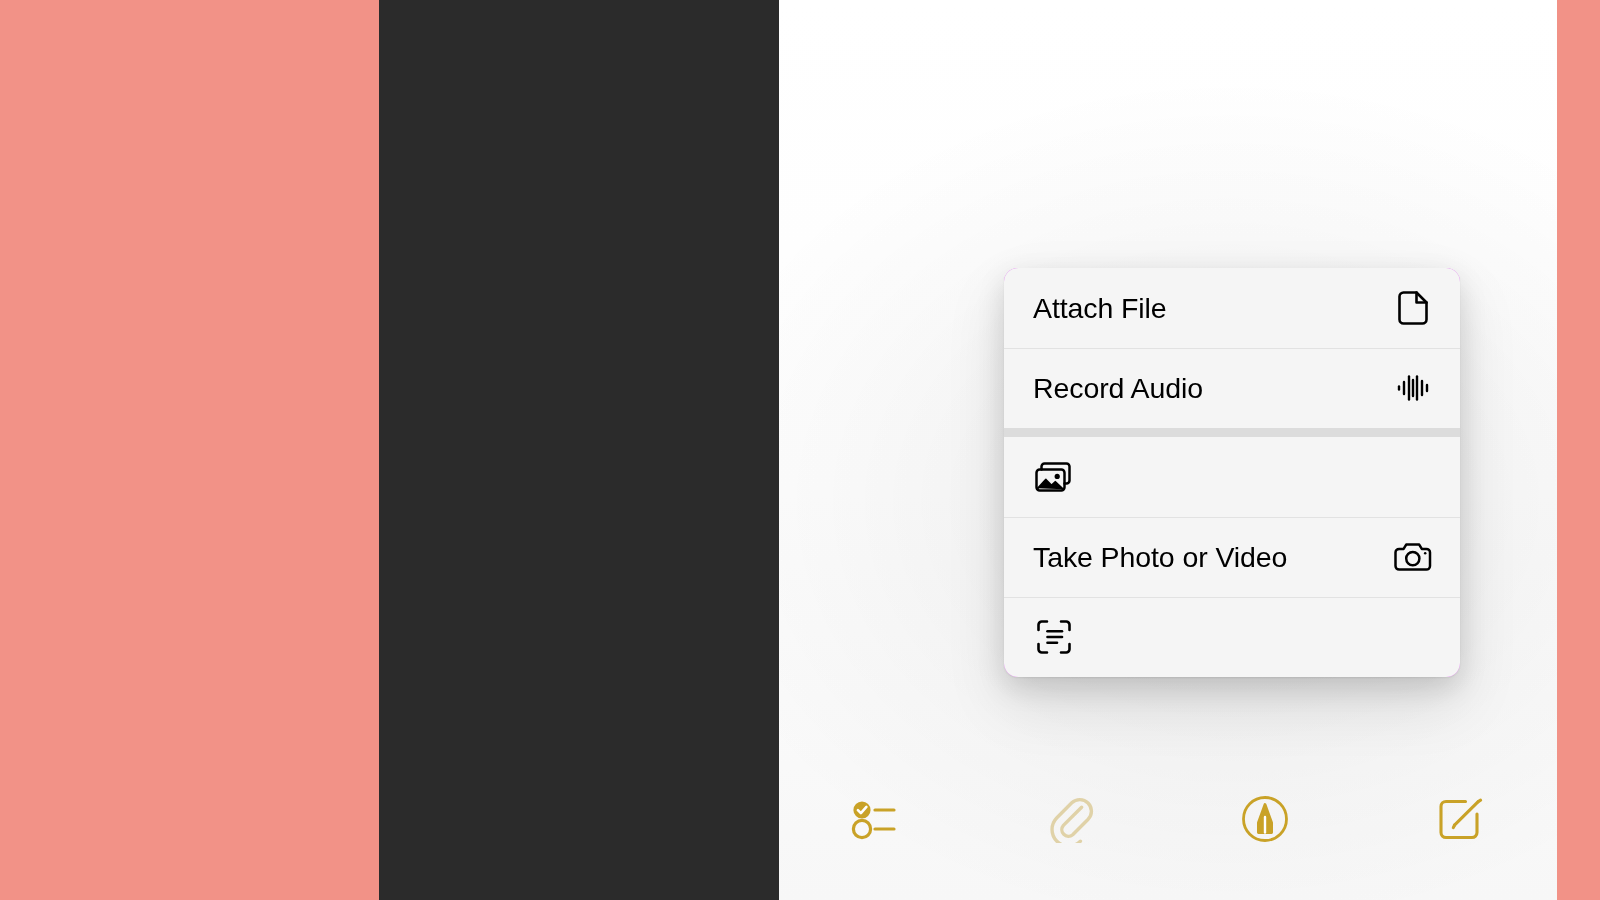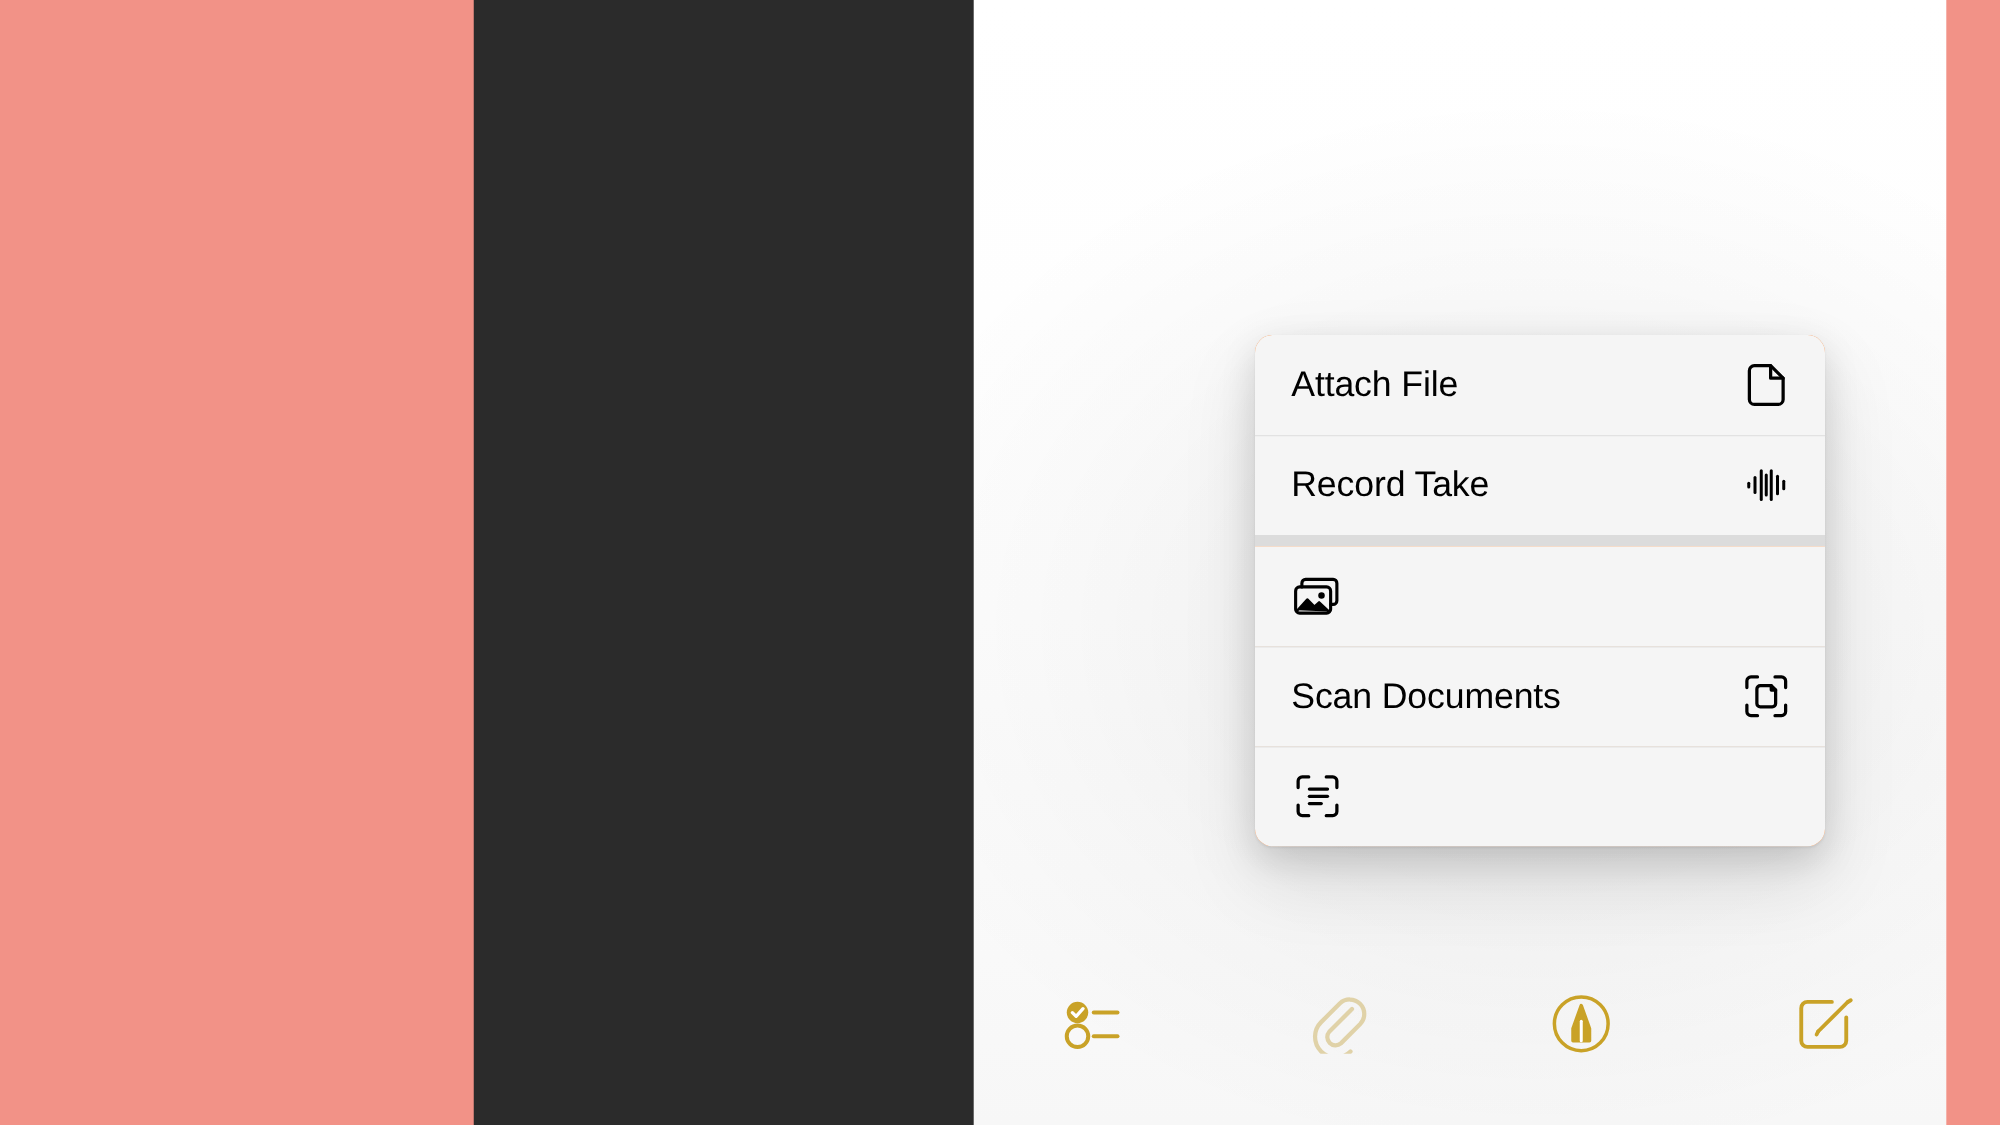"Attach File" .menu-group { background: #f97316 -> #d946ef }
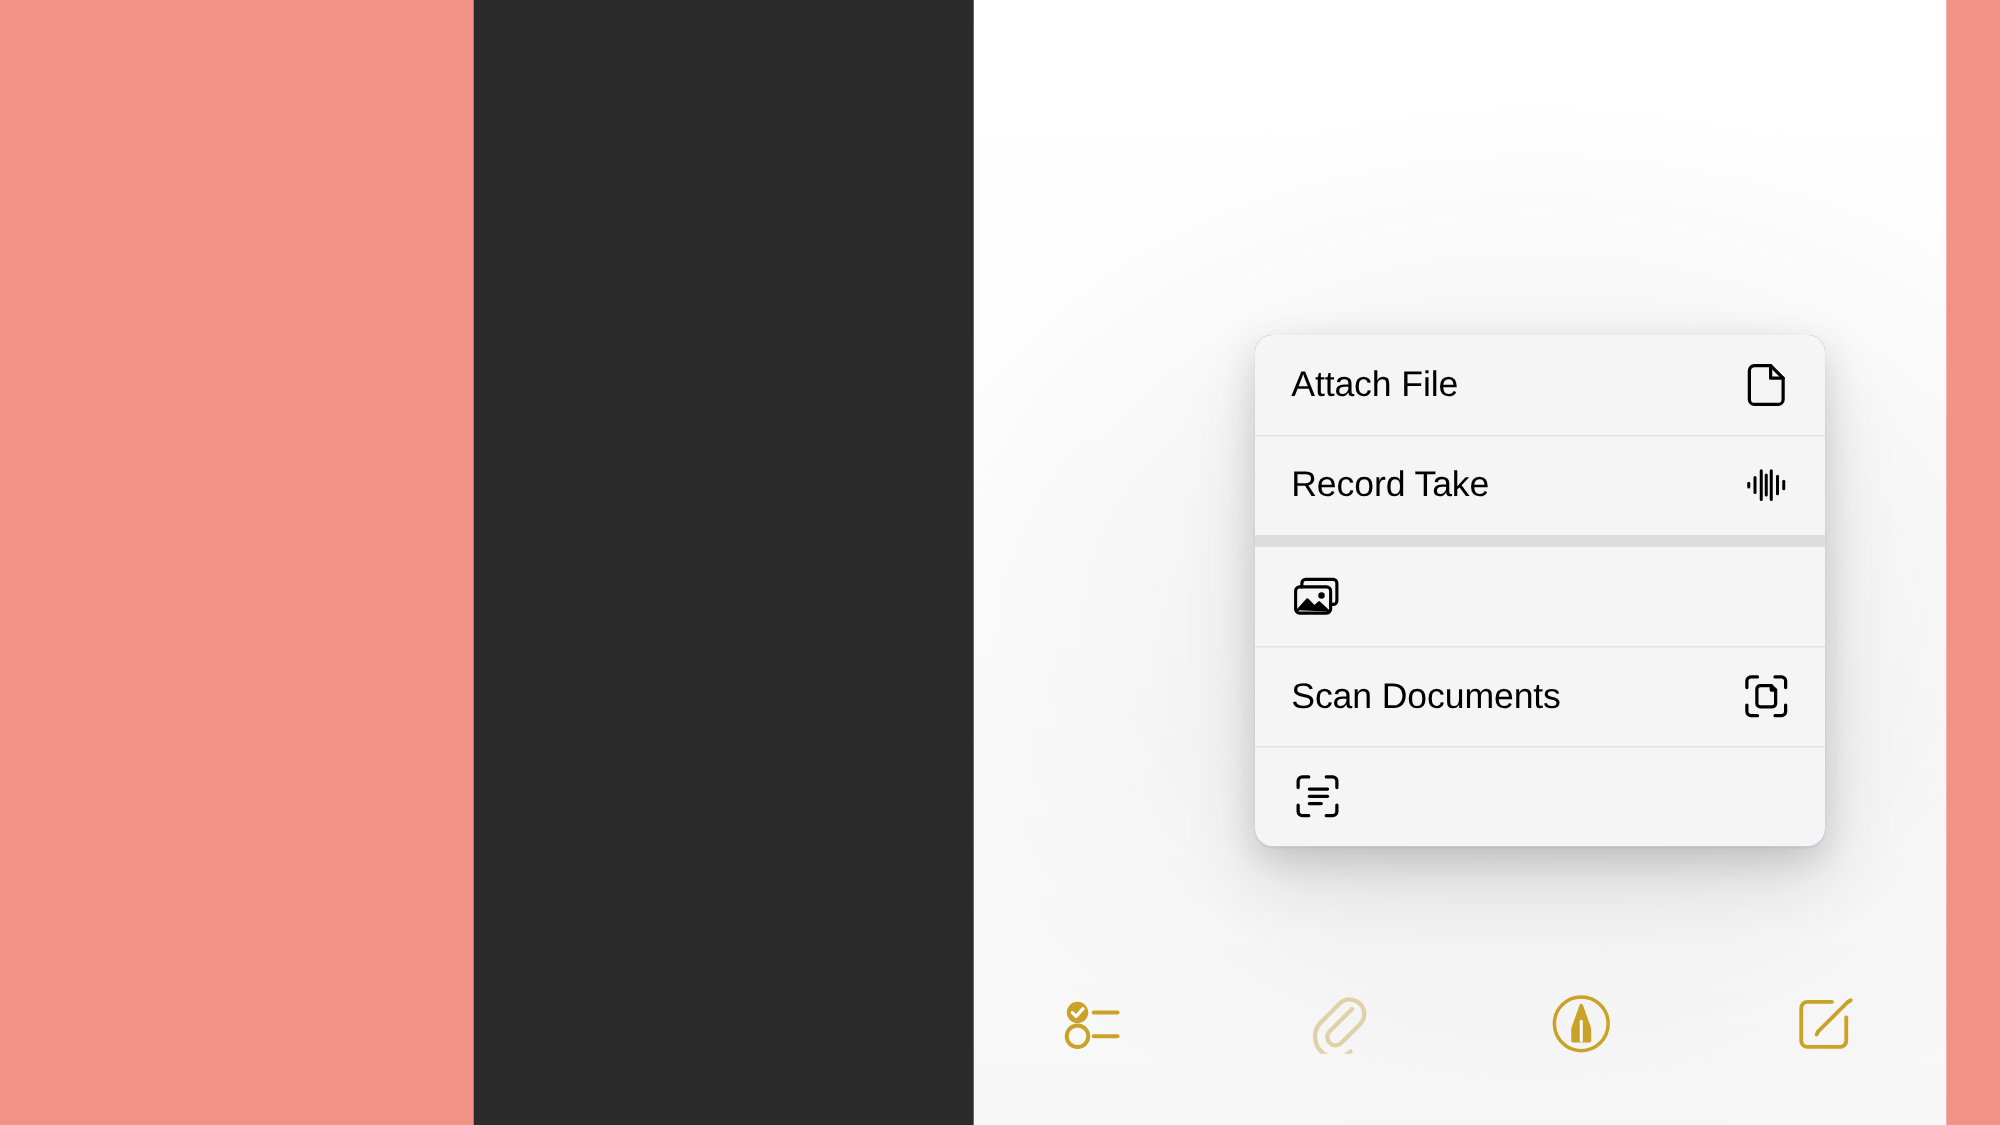"Record Take" span.menu-label { text: Take -> Audio }
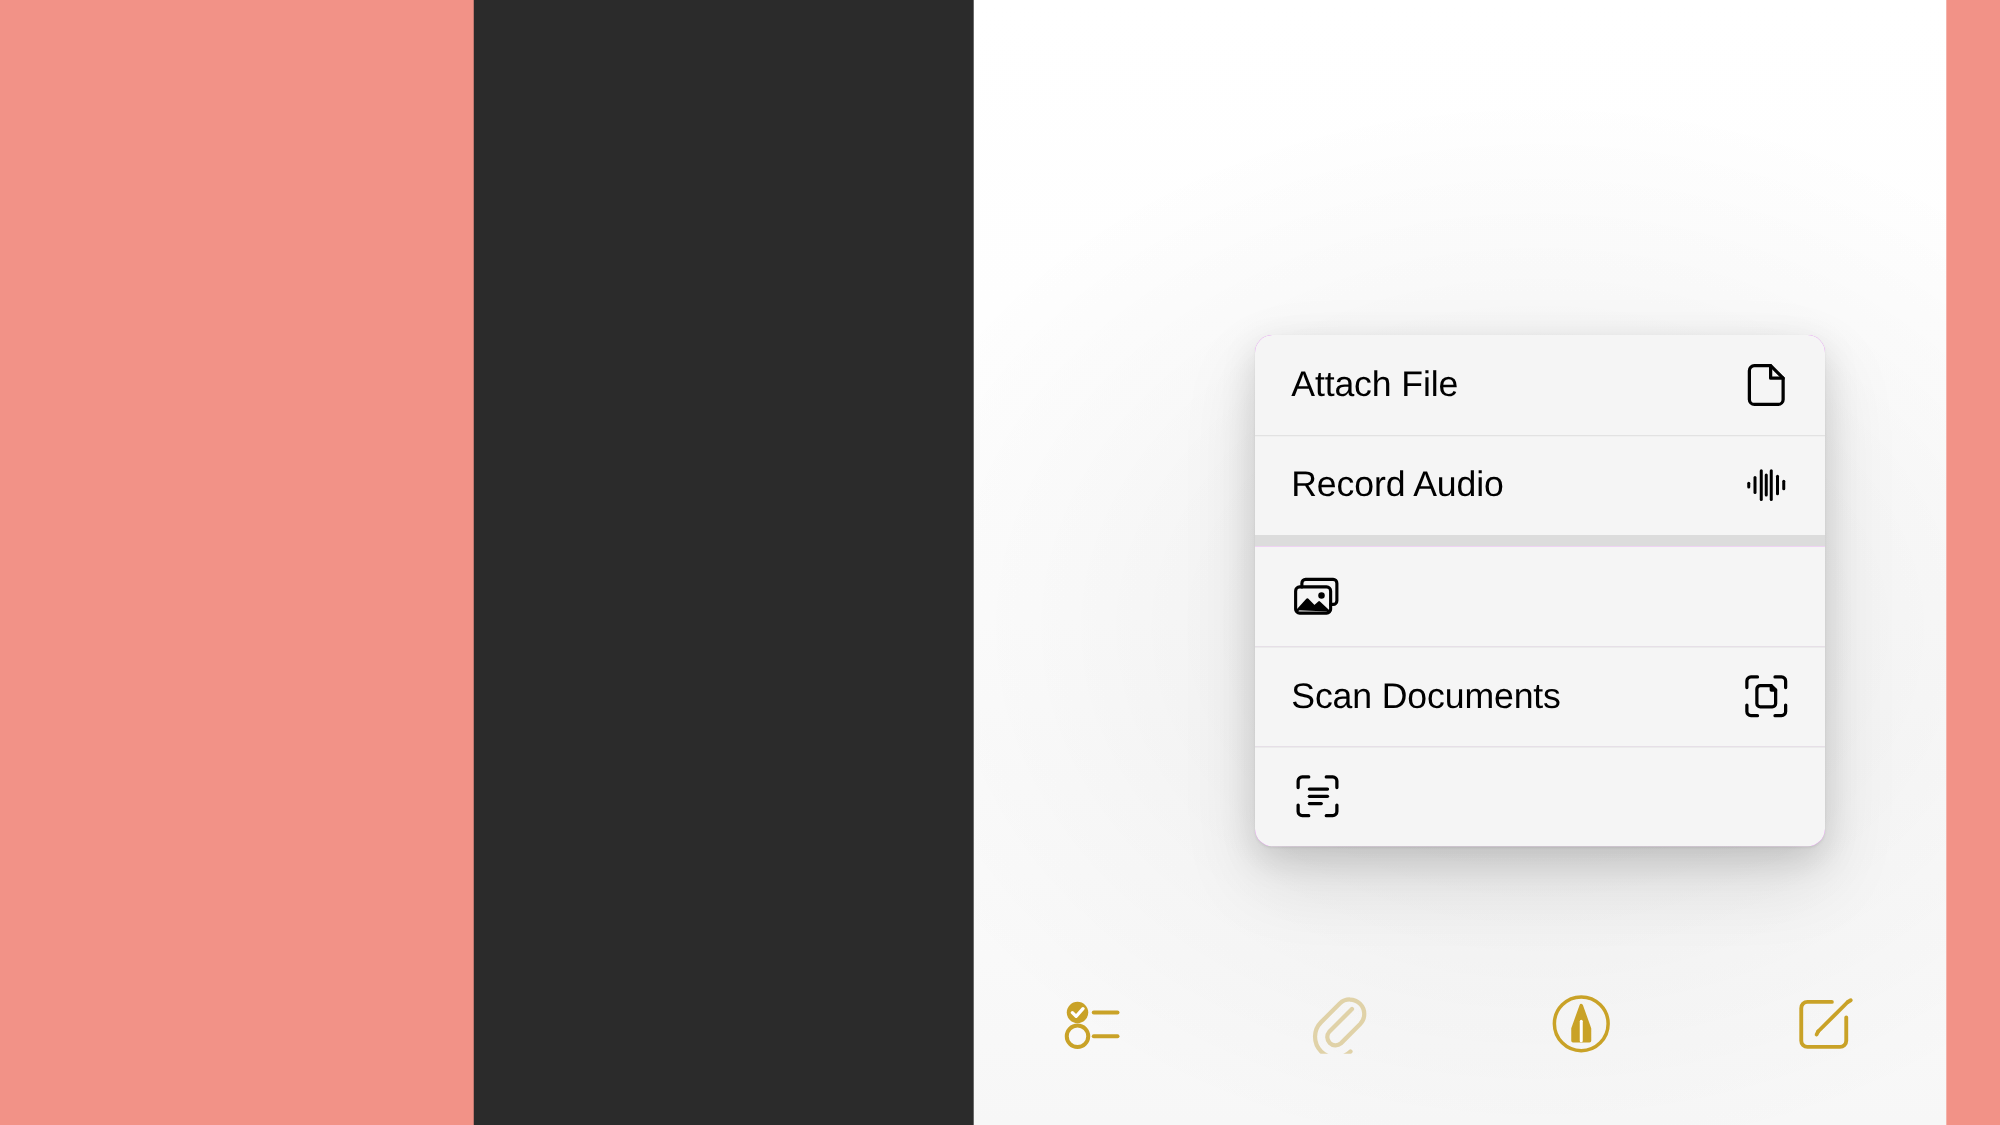"Take Photo or Video" div.menu-row { html: none -> <div> <span>Take Photo or Video</span> <span> <svg> <path></path> <circle></circle> <circle></circle> </svg> </span> </div> }
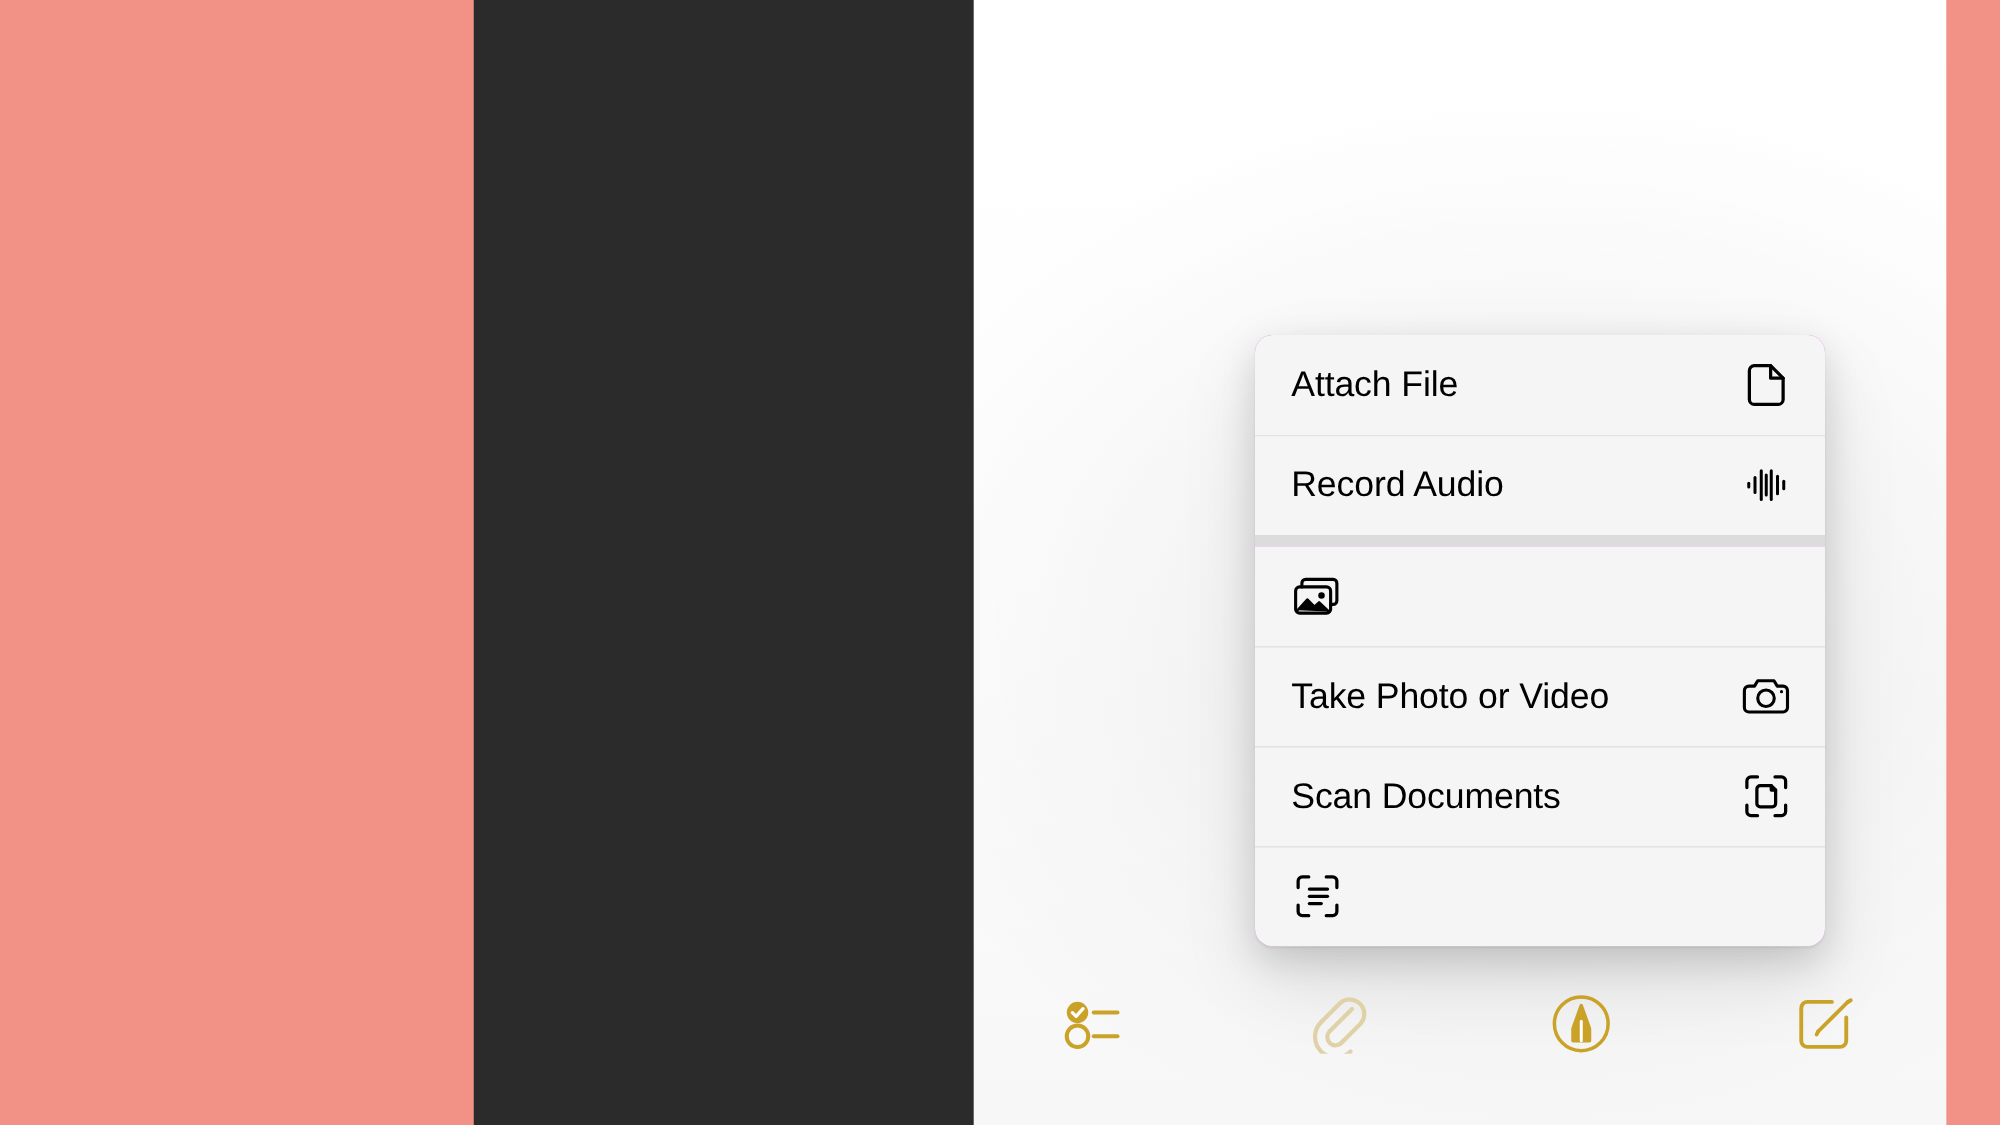"Scan Documents" div.menu-row { html: <div> <span>Scan Documents</span> <span> <svg> <path></path> <path></path> <path></path> <path></path> <path></path> <path></path> </svg> </span> </div> -> none }
